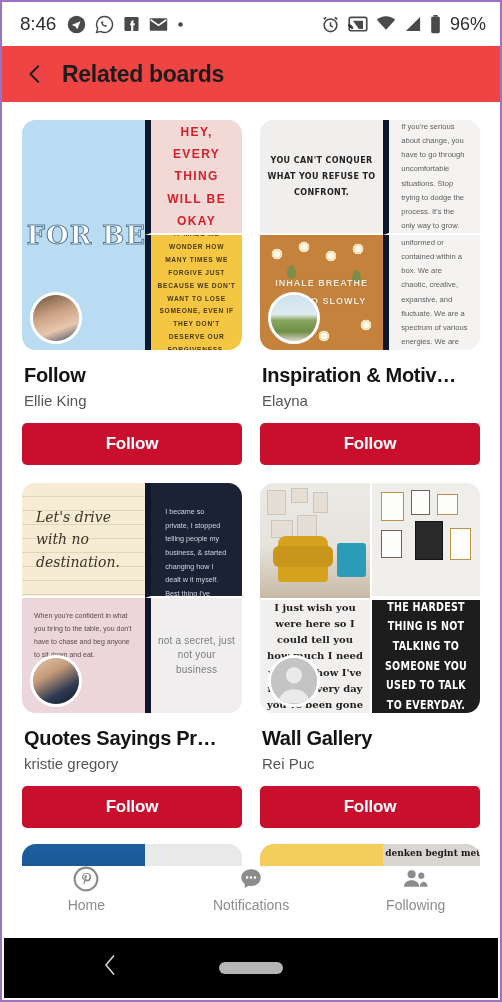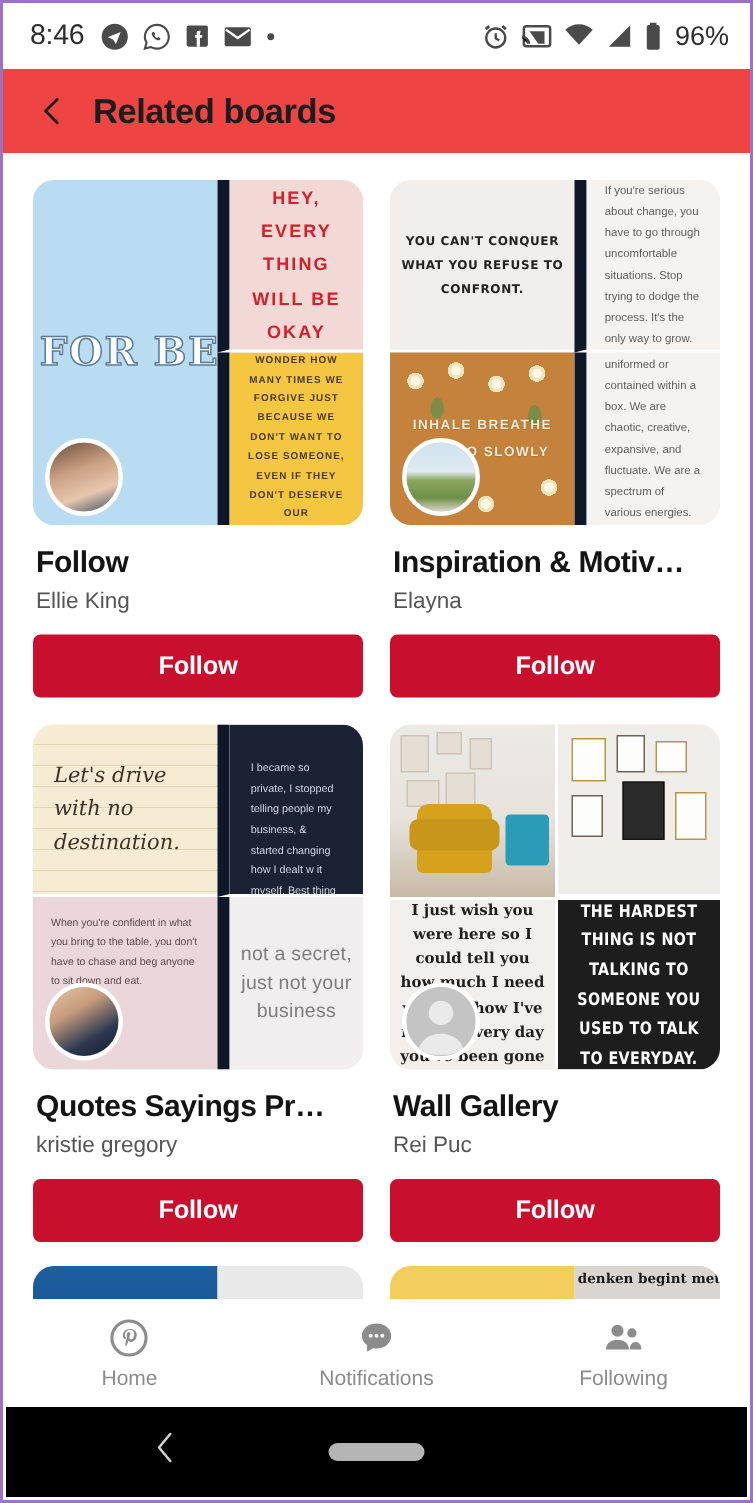"HEY, EVERY THING WILL BE" .cell { border-left: 8px solid #0f172a -> 6px solid #0f172a }
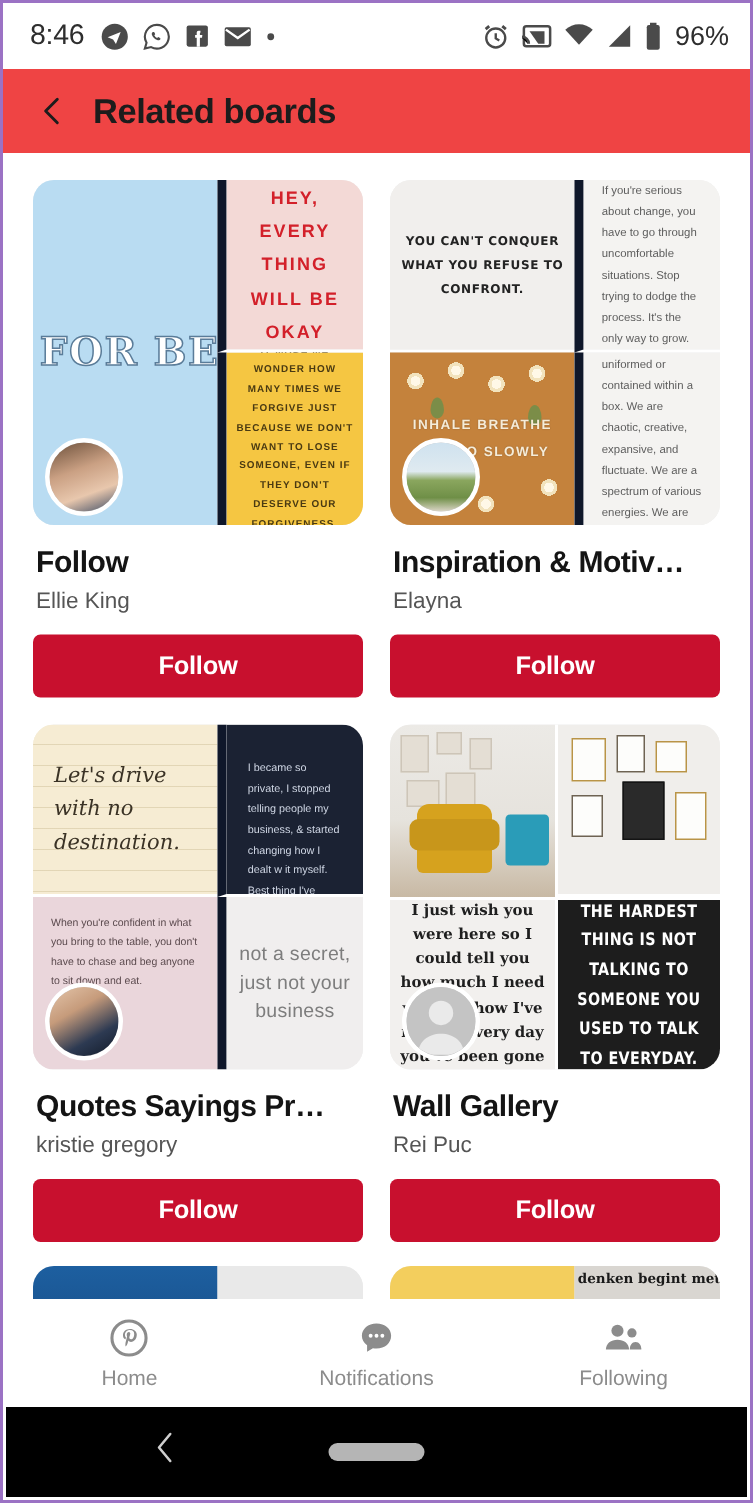"not a secret, just not" .plain-pin .t { font-size: 13px -> 10px }
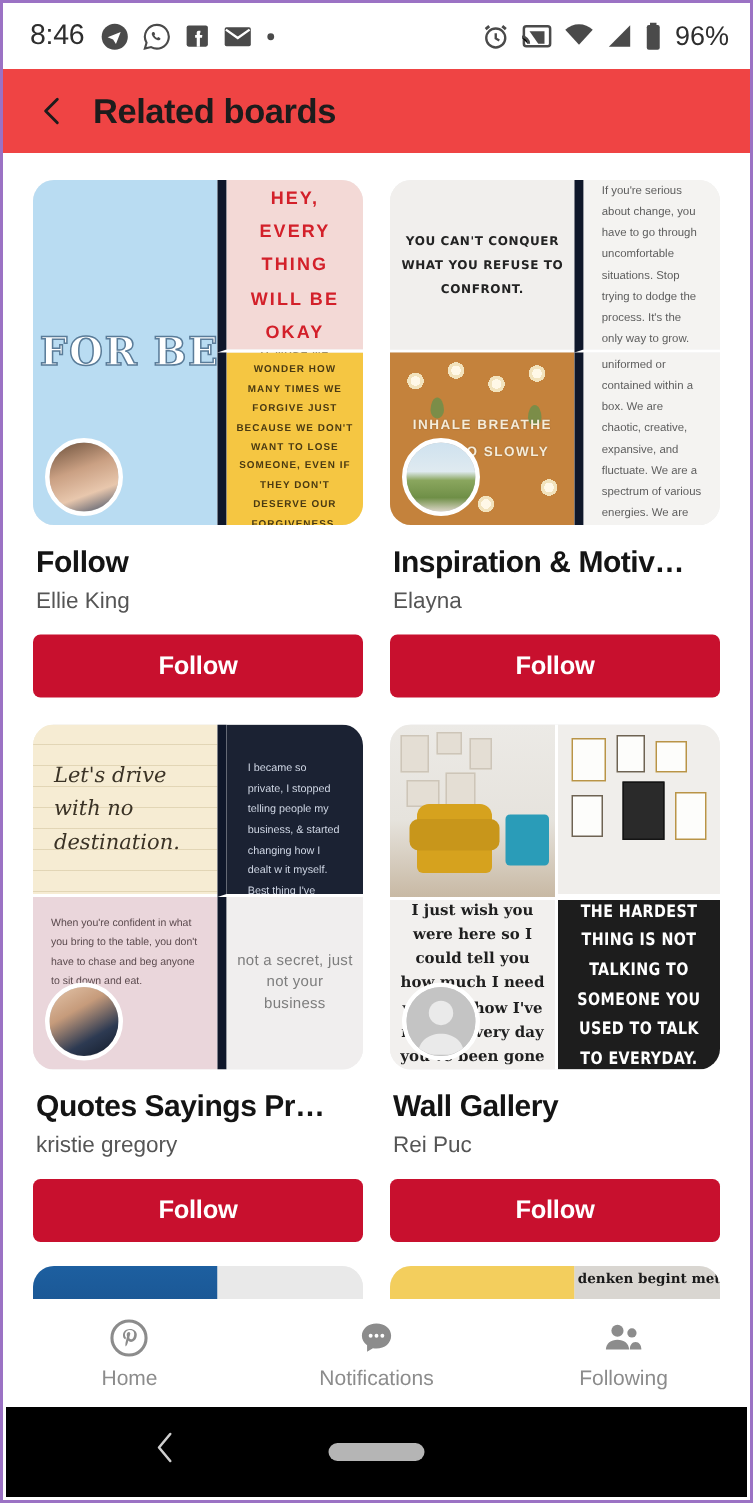"Home" .bottomnav { align-items: center -> flex-start }
